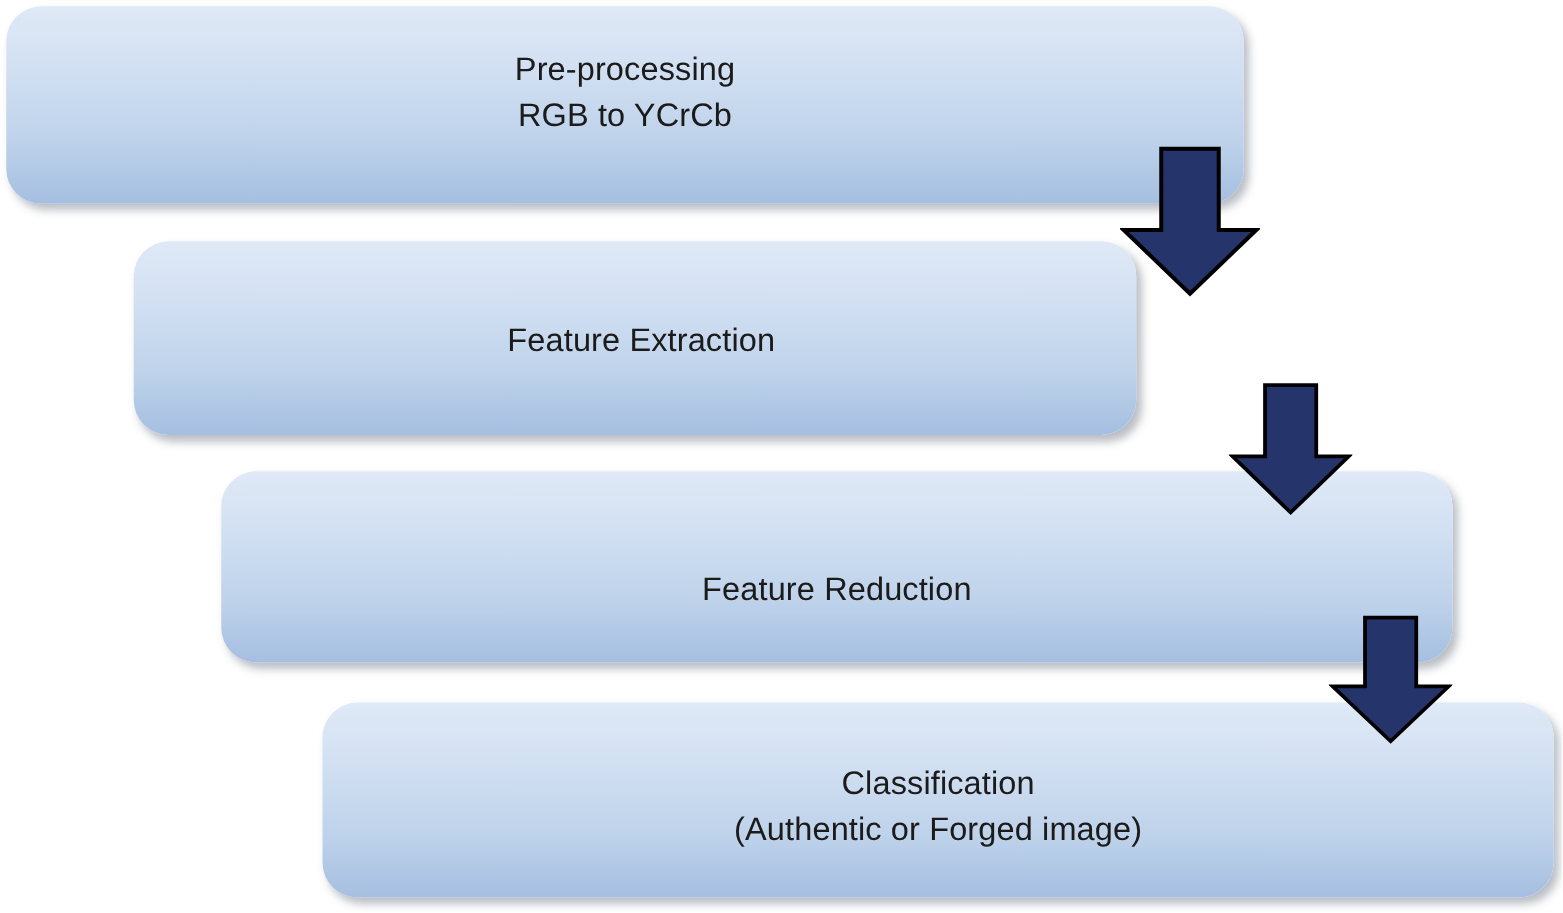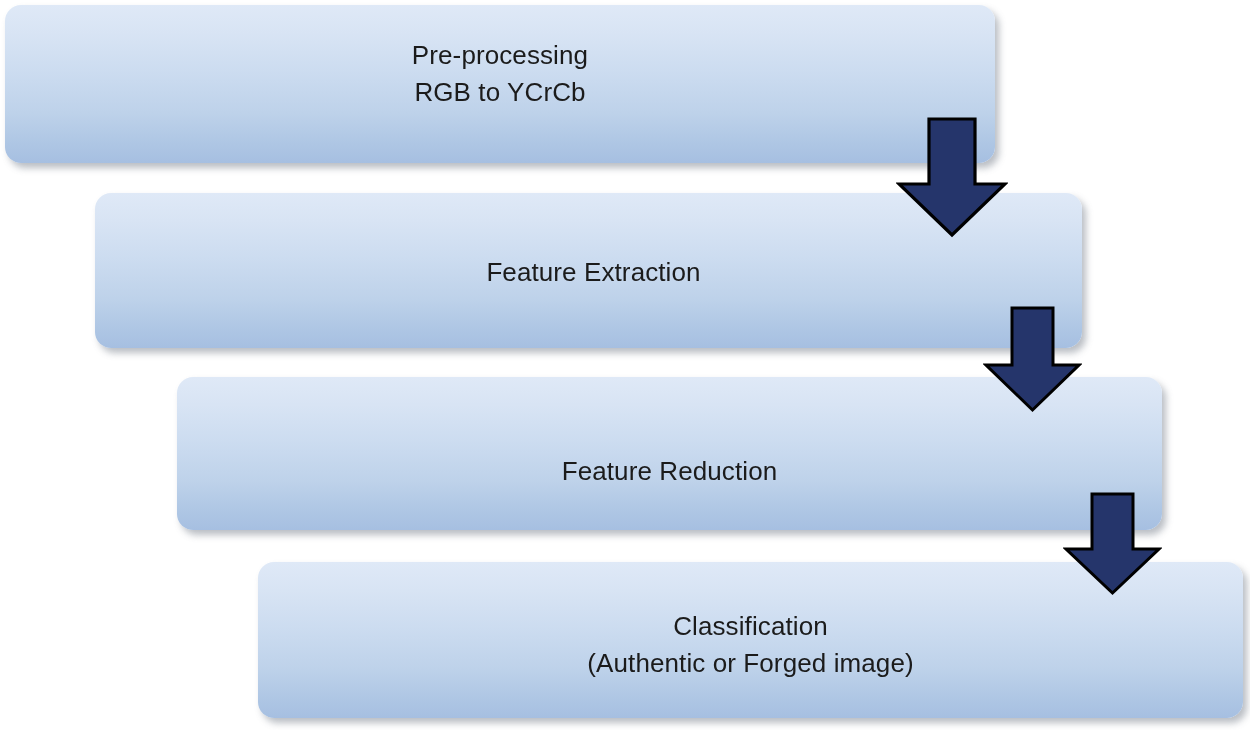"Pre-processing" .stage-box { border-radius: 16px -> 28px }
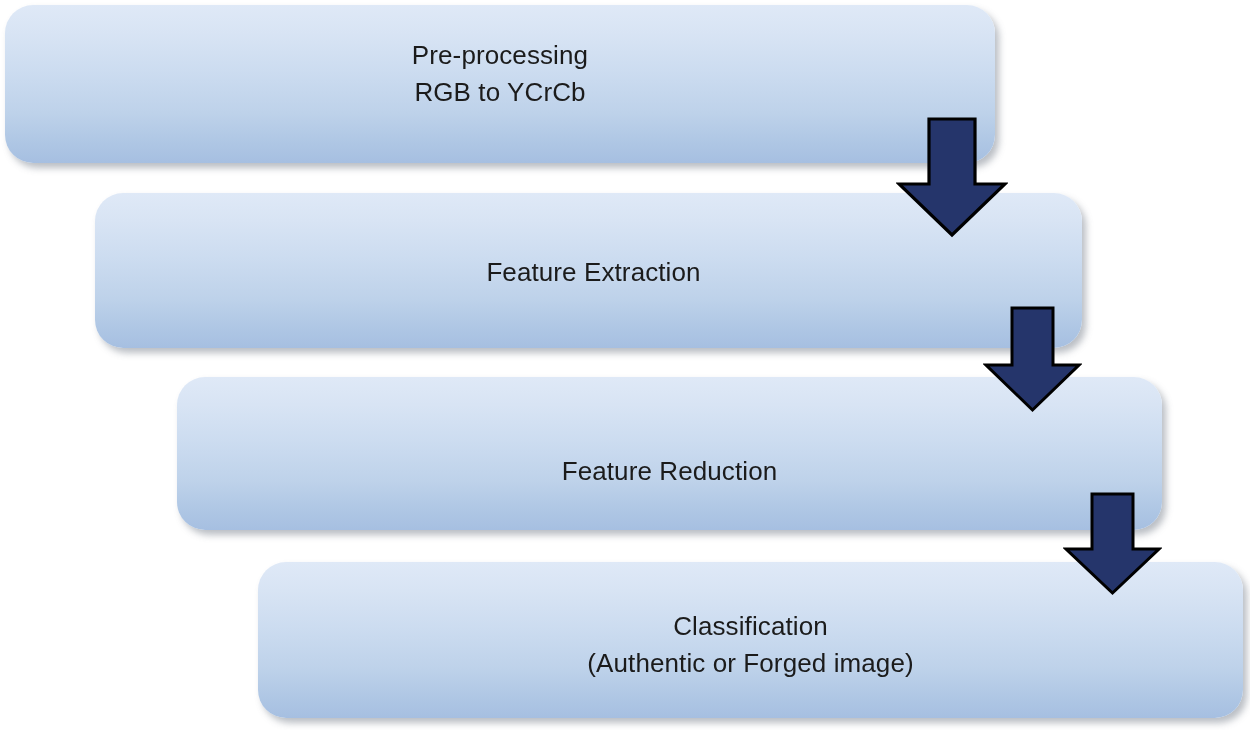"Feature Extraction" #box-2 { left: 95px -> 107px; width: 987px -> 802px }
